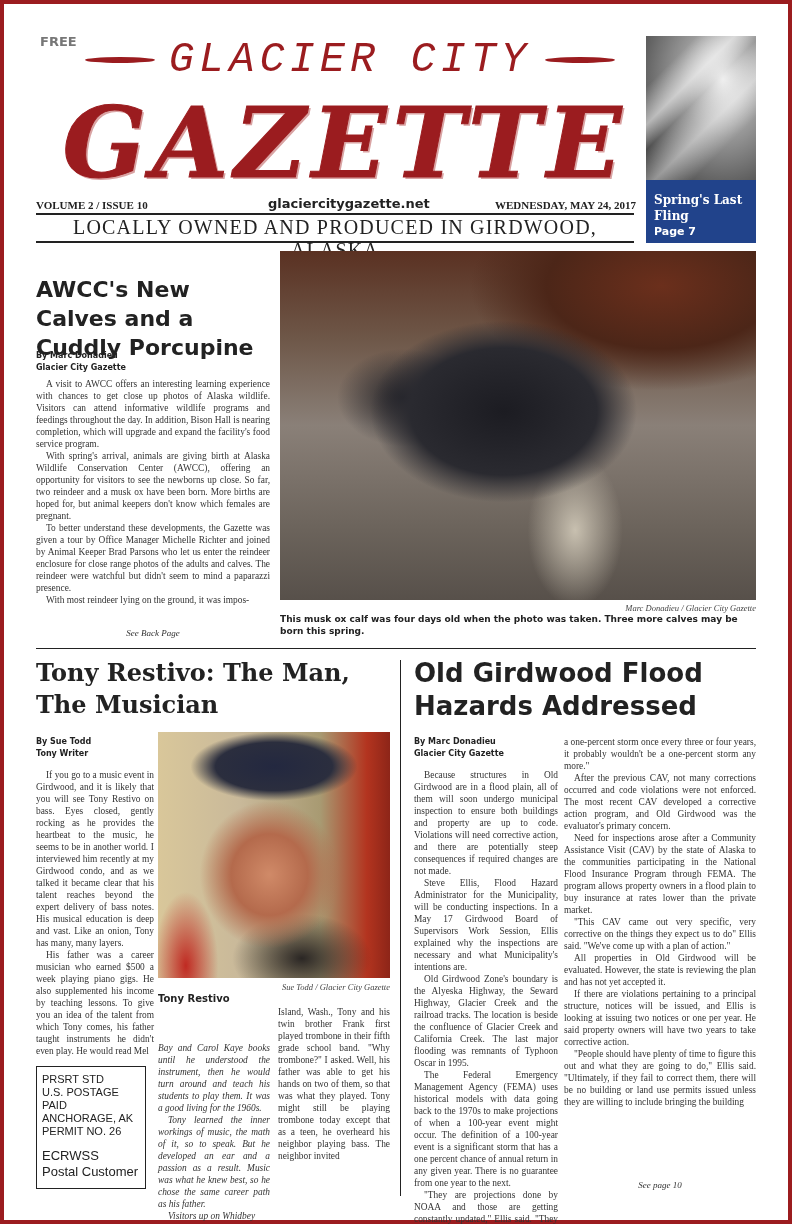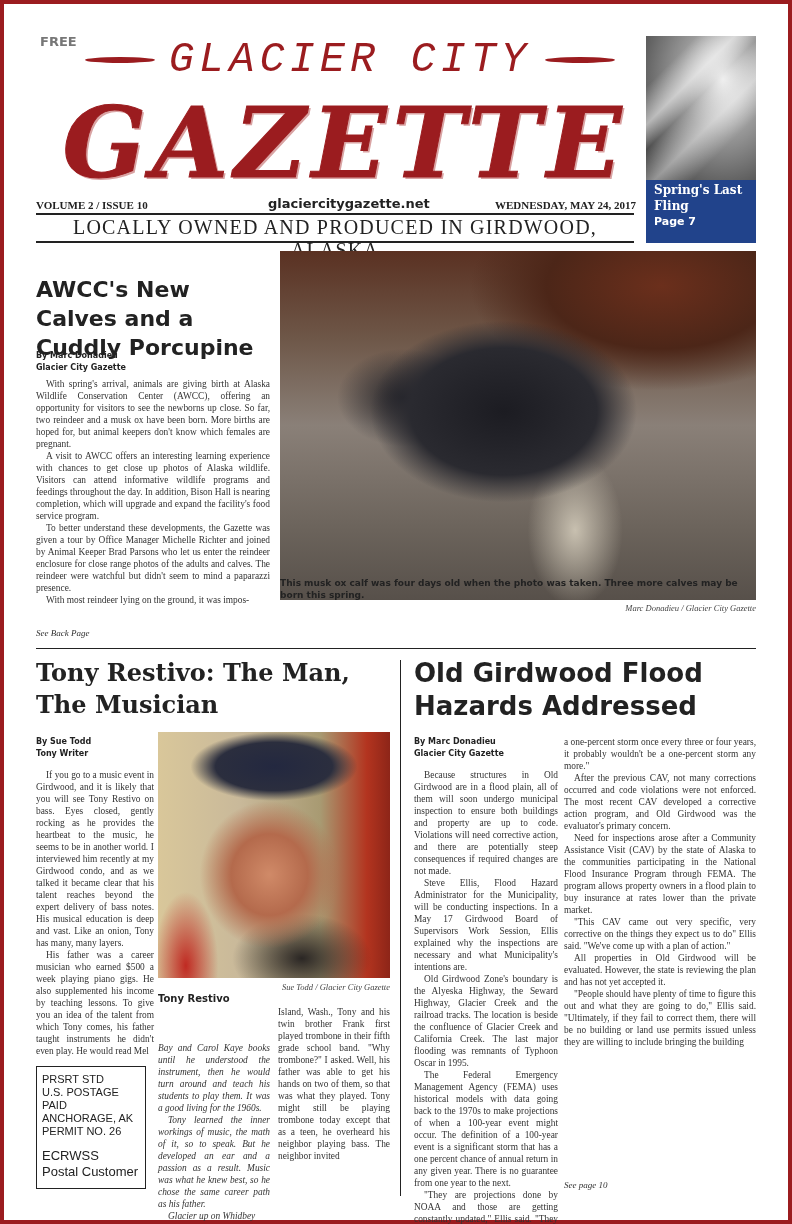"Spring's Last Fling" .promo-box { padding: 2px 8px -> 12px 8px }
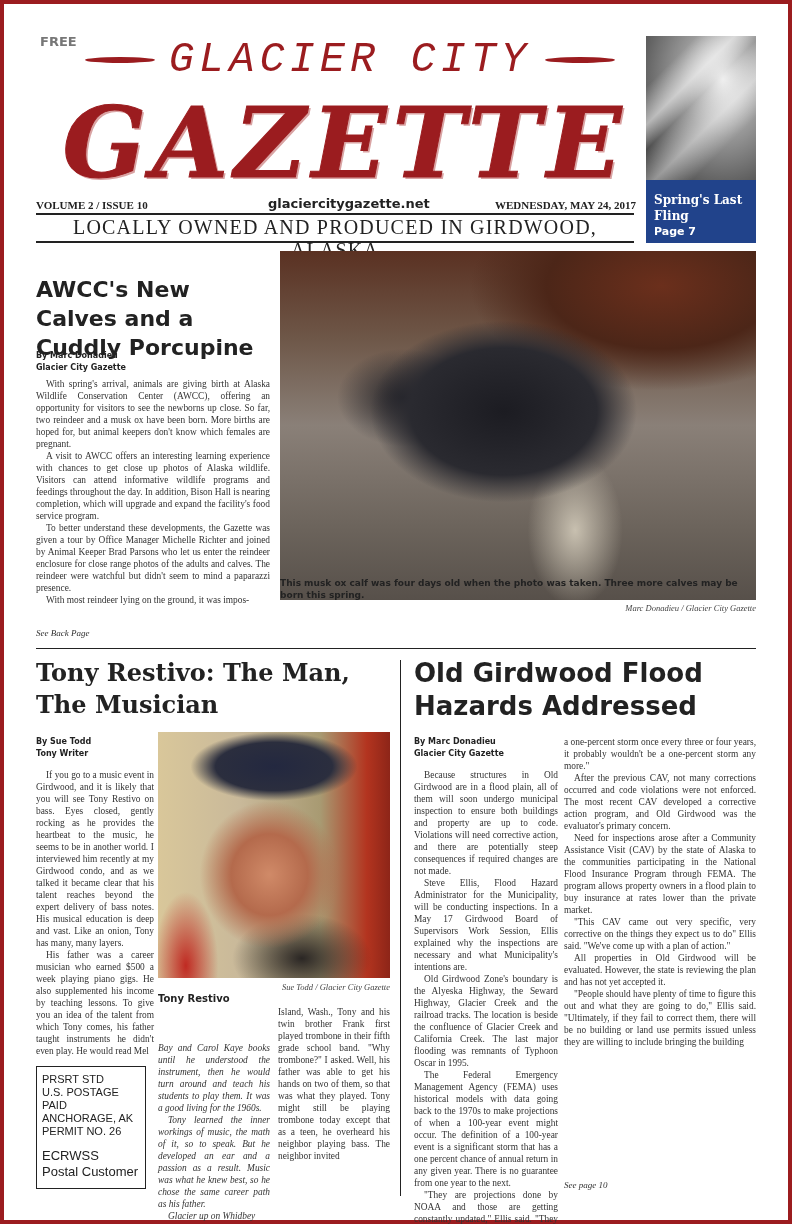"With spring's arrival, animals are" p { order: before "A visit to AWCC offers" -> after "A visit to AWCC offers" }
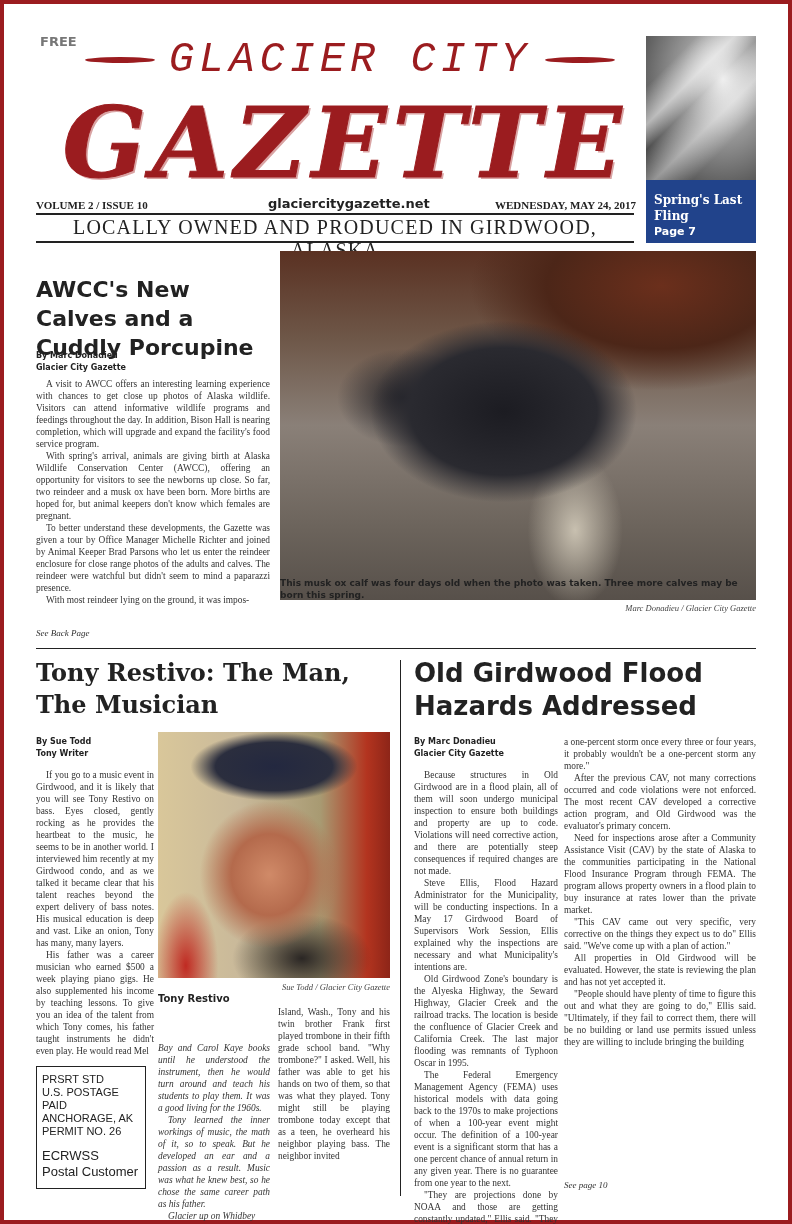"This musk ox calf was" .ox-caption { top: 577px -> 613px }
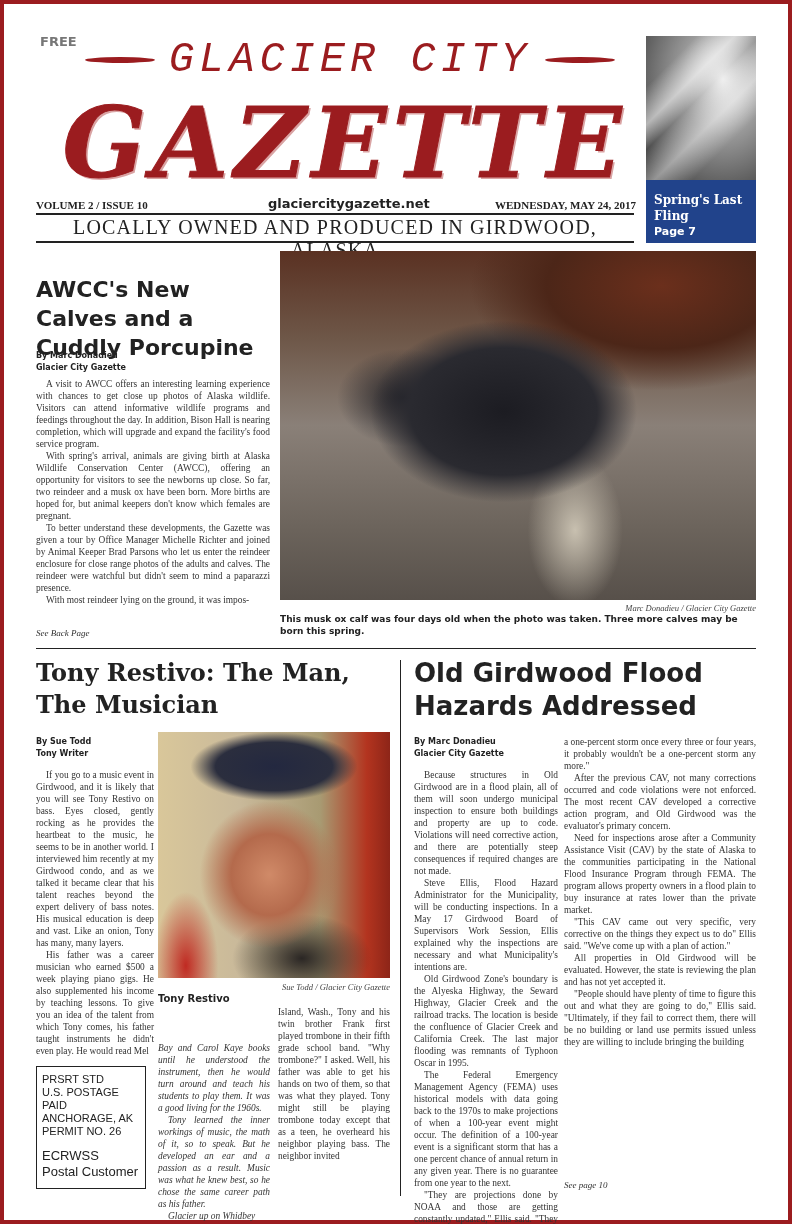"See Back Page" .jump { text-align: left -> center }
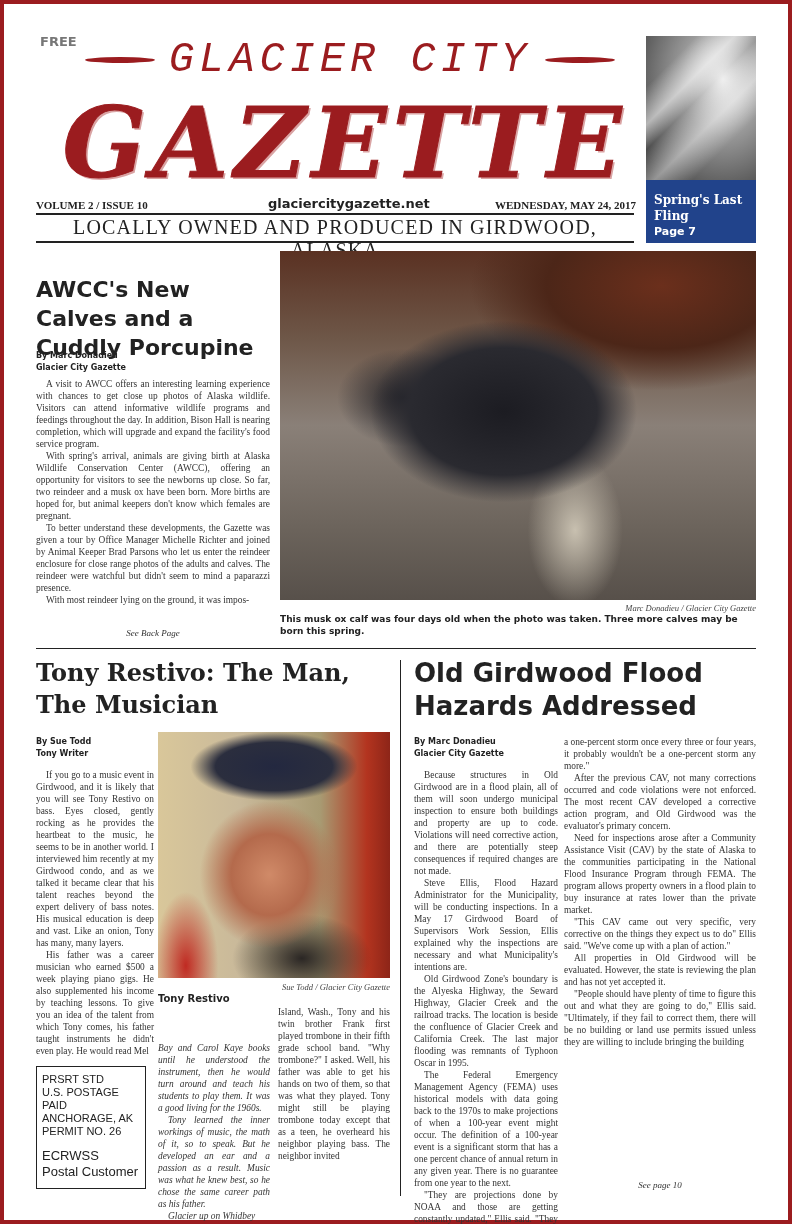"If there are violations pertaining" p { html: none -> <p>If there are violations pertaining to a principal structure, notices will be issued, and Ellis is looking at issuing two notices or one per year. He said property owners will have two years to take corrective action.</p> }
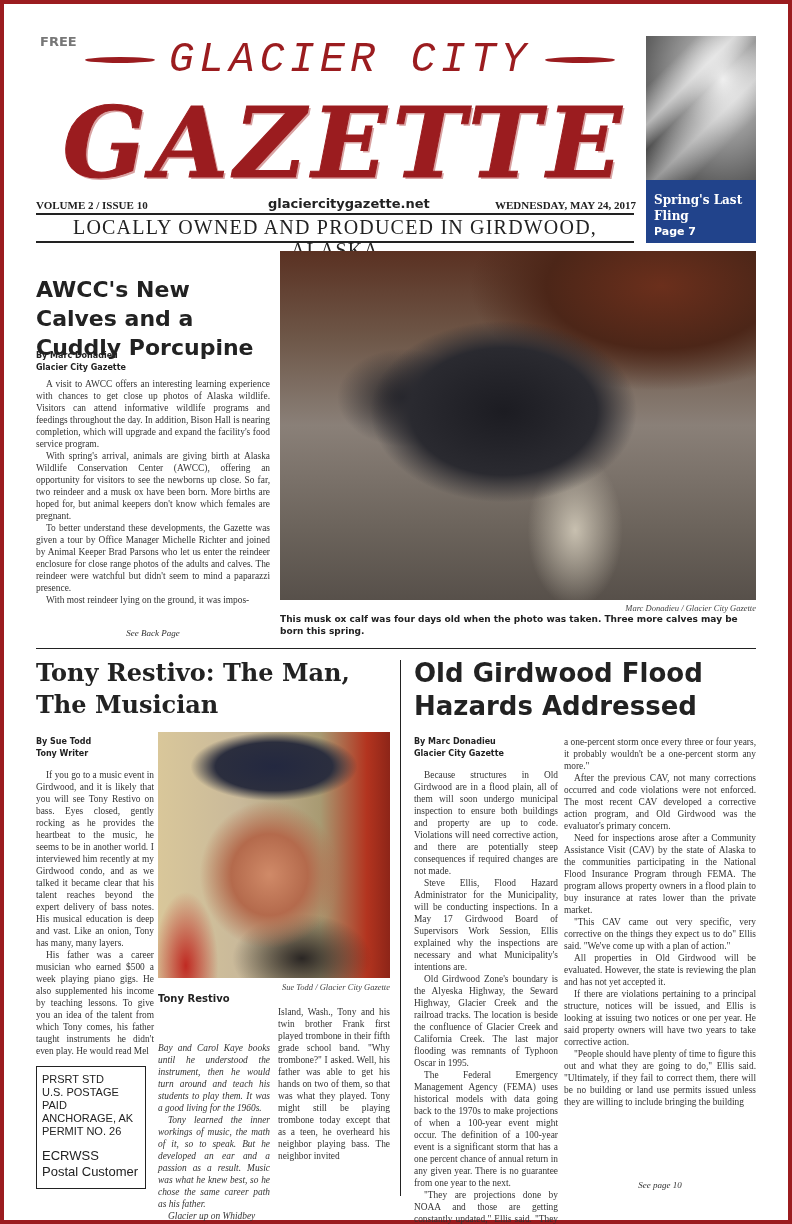"Glacier up on Whidbey" p { text: Glacier -> Visitors }
